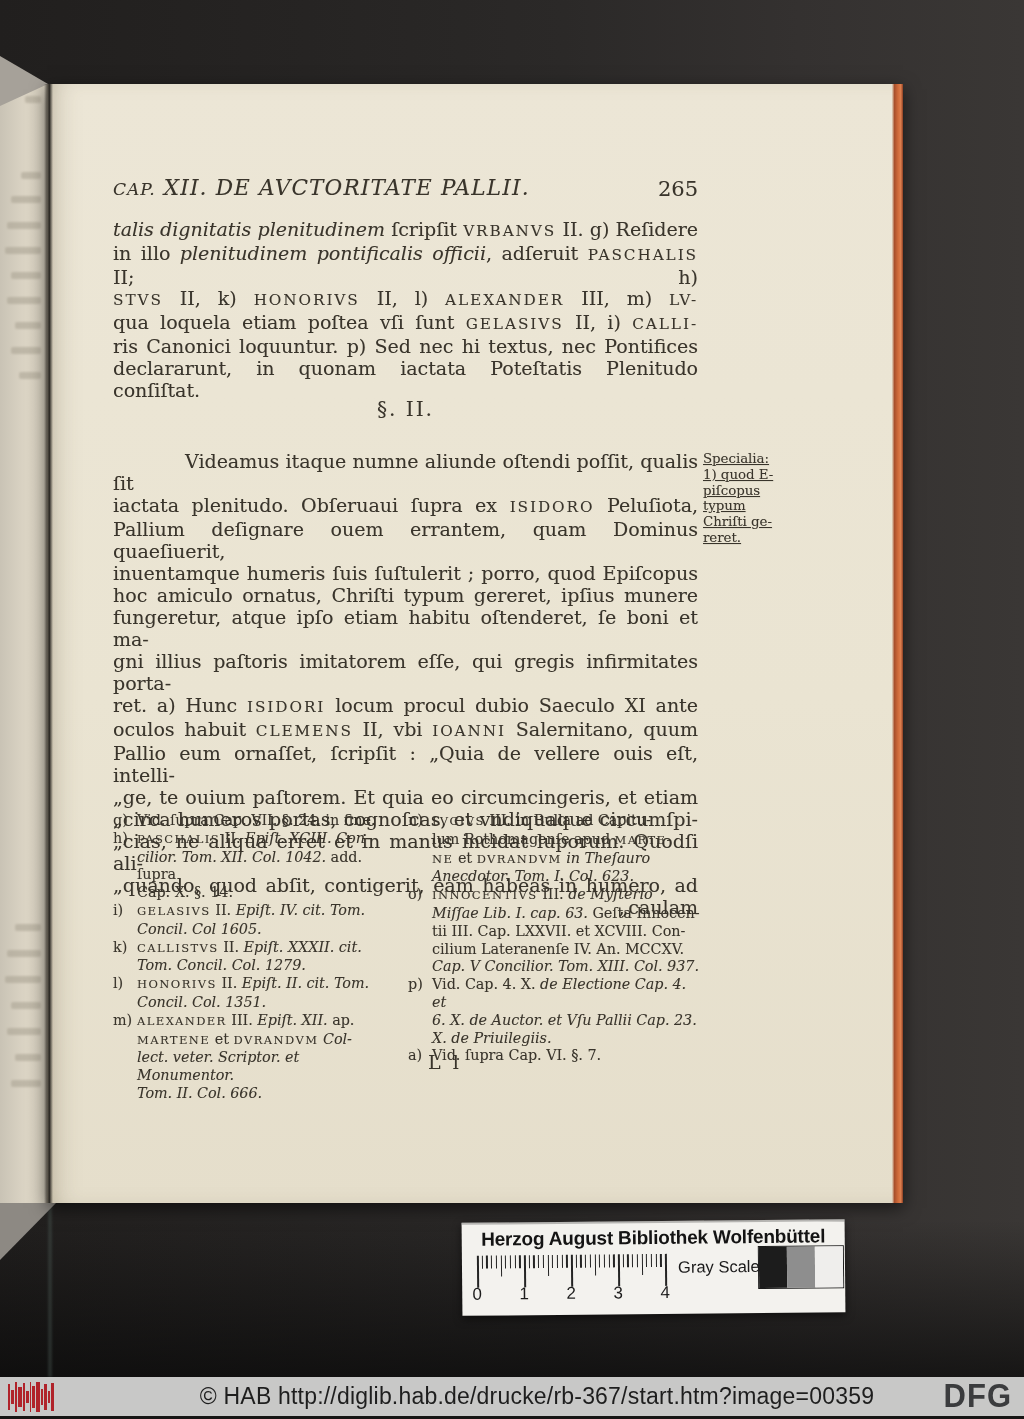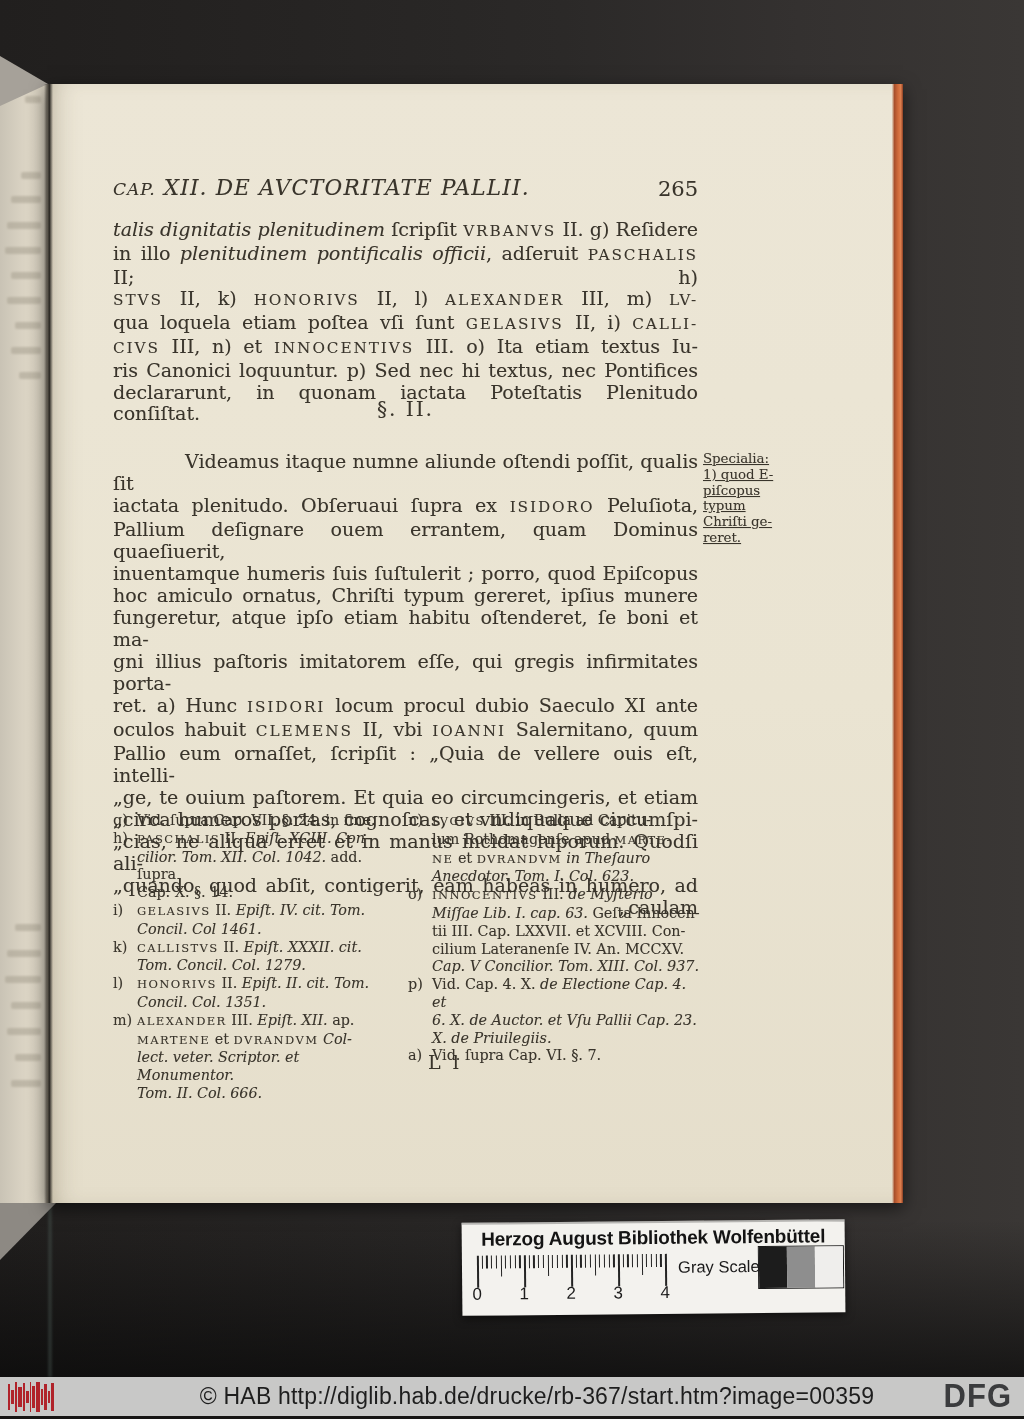"CIVS III, n) et INNOCENTIVS" div.line { html: <div><span>CIVS</span><span> III, n) et </span><span>INNOCENTIVS</span><span> III. o) Ita etiam textus Iu-</span></div> -> none }
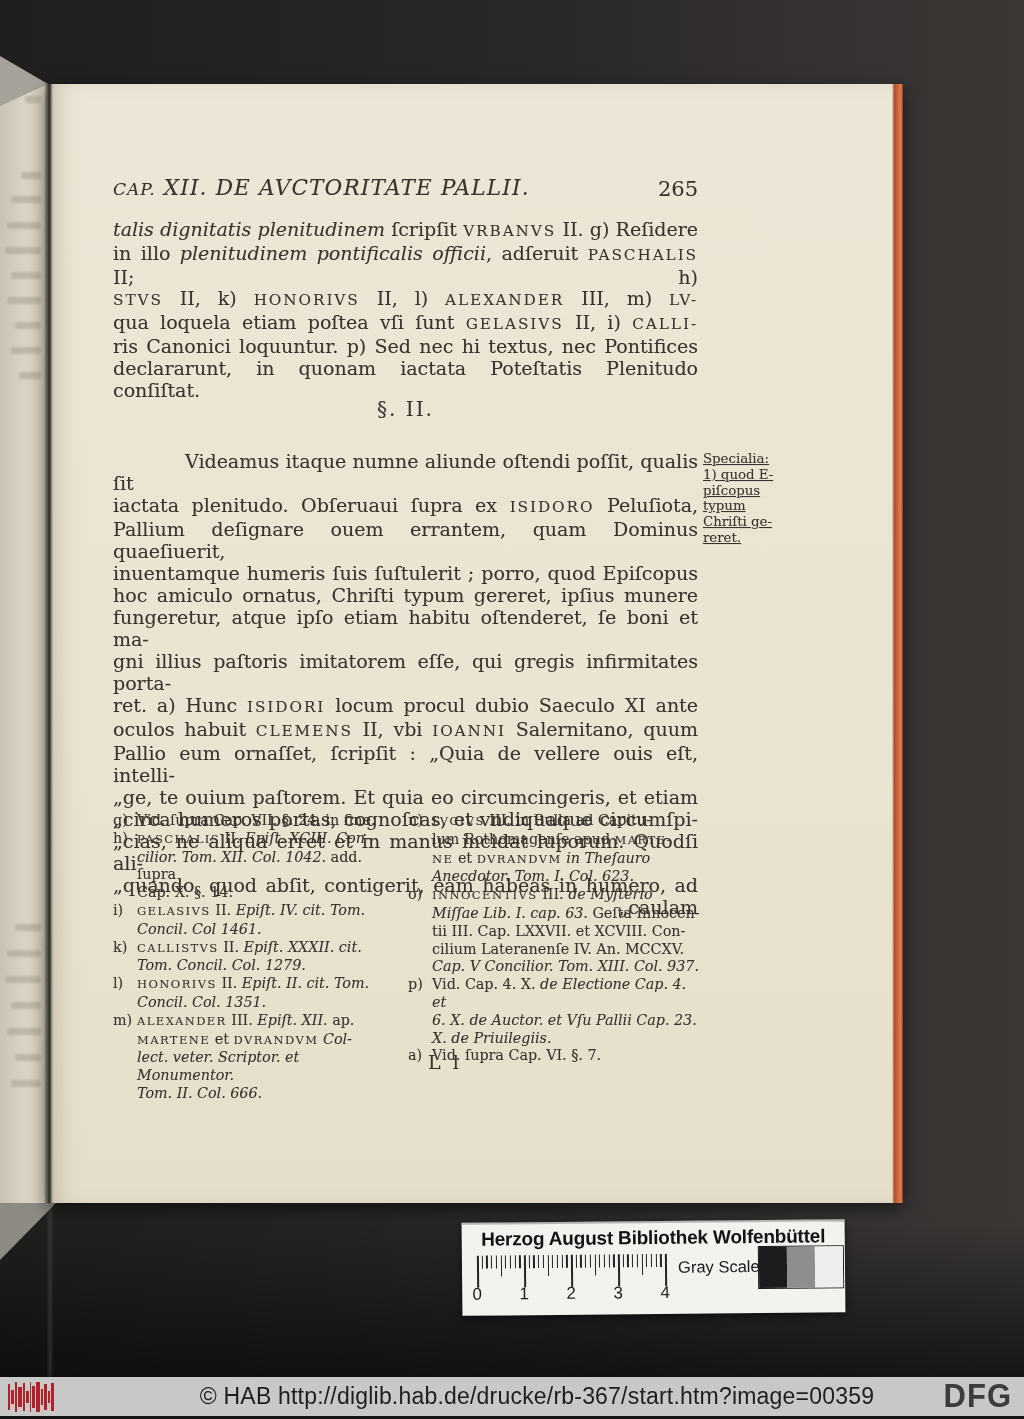"Concil. Col 1461." span.seg-i { text: 1461 -> 1605 }
